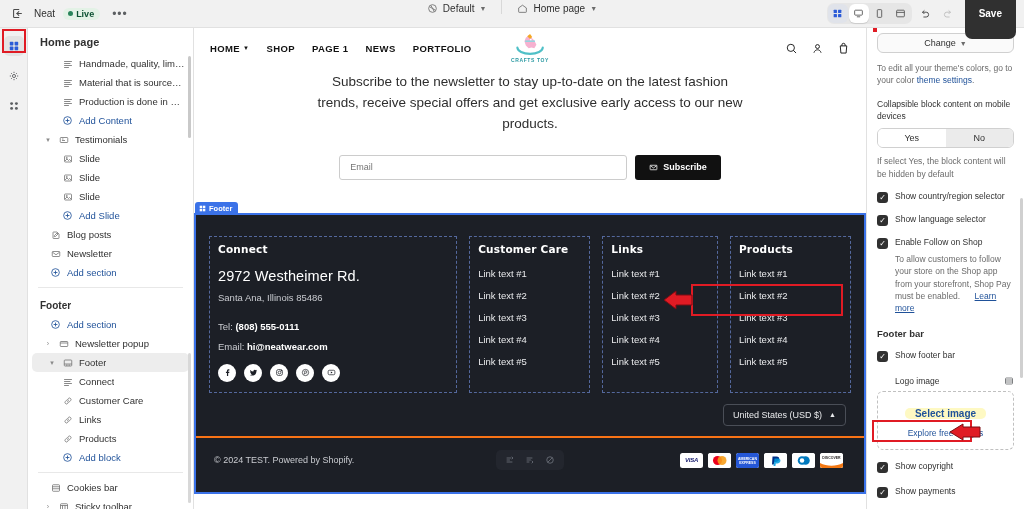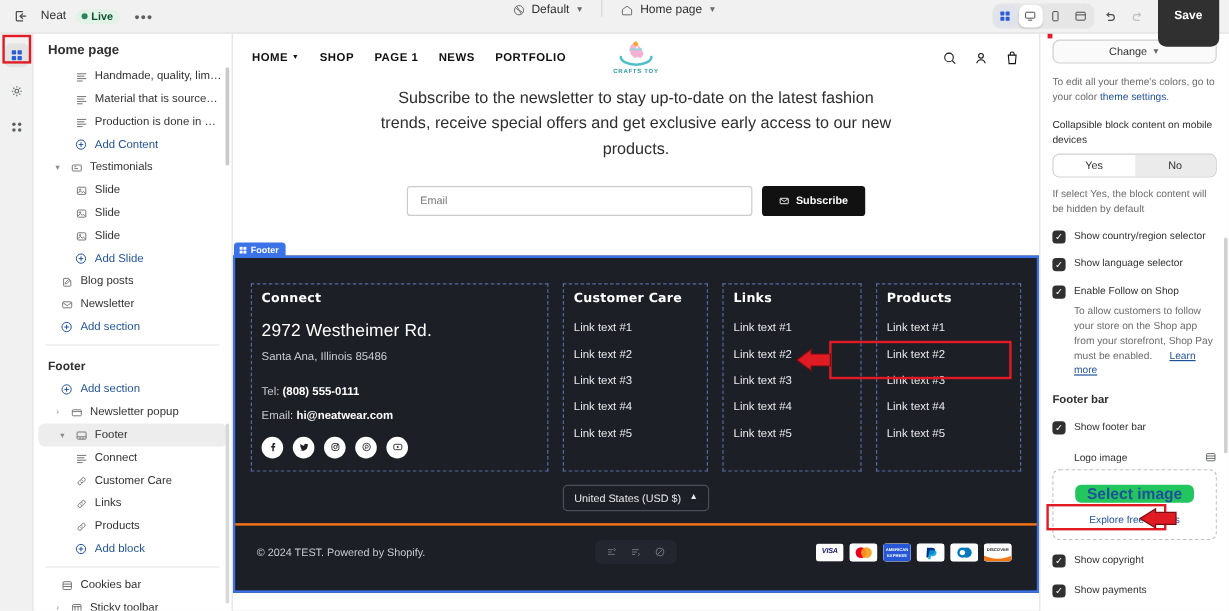"United States (USD $)" .f-locale-row { justify-content: center -> flex-end; padding: 12px 34px 10px -> 12px 18px 10px }
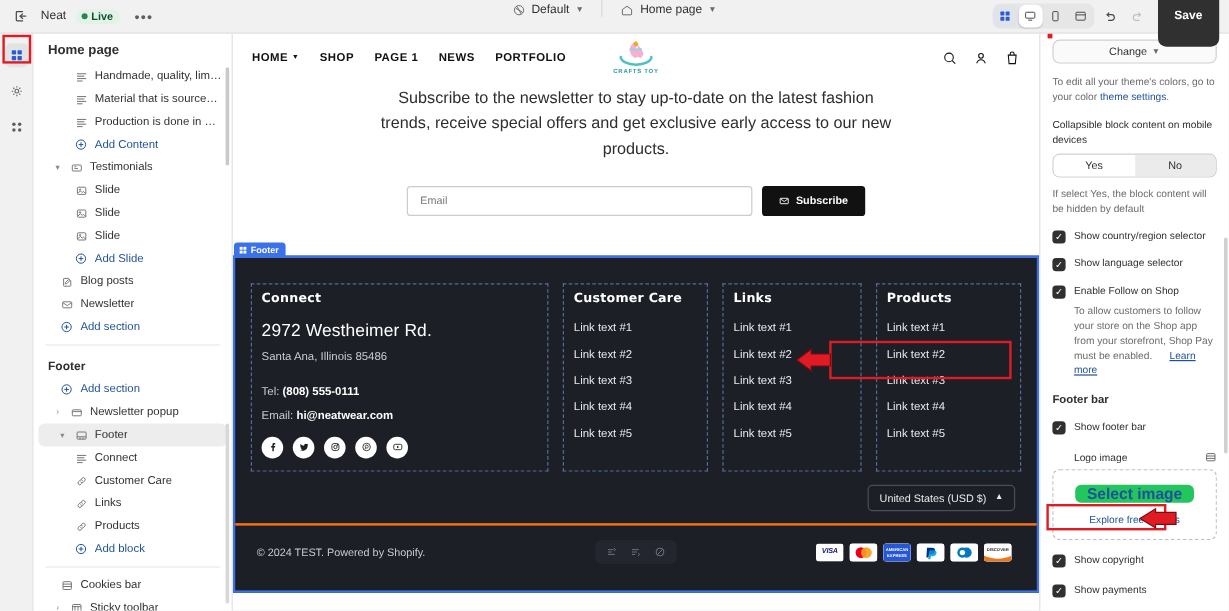"Select image" .dz-btn { background: #22c55e -> #fef9c3; font-size: 13px -> 10px }
